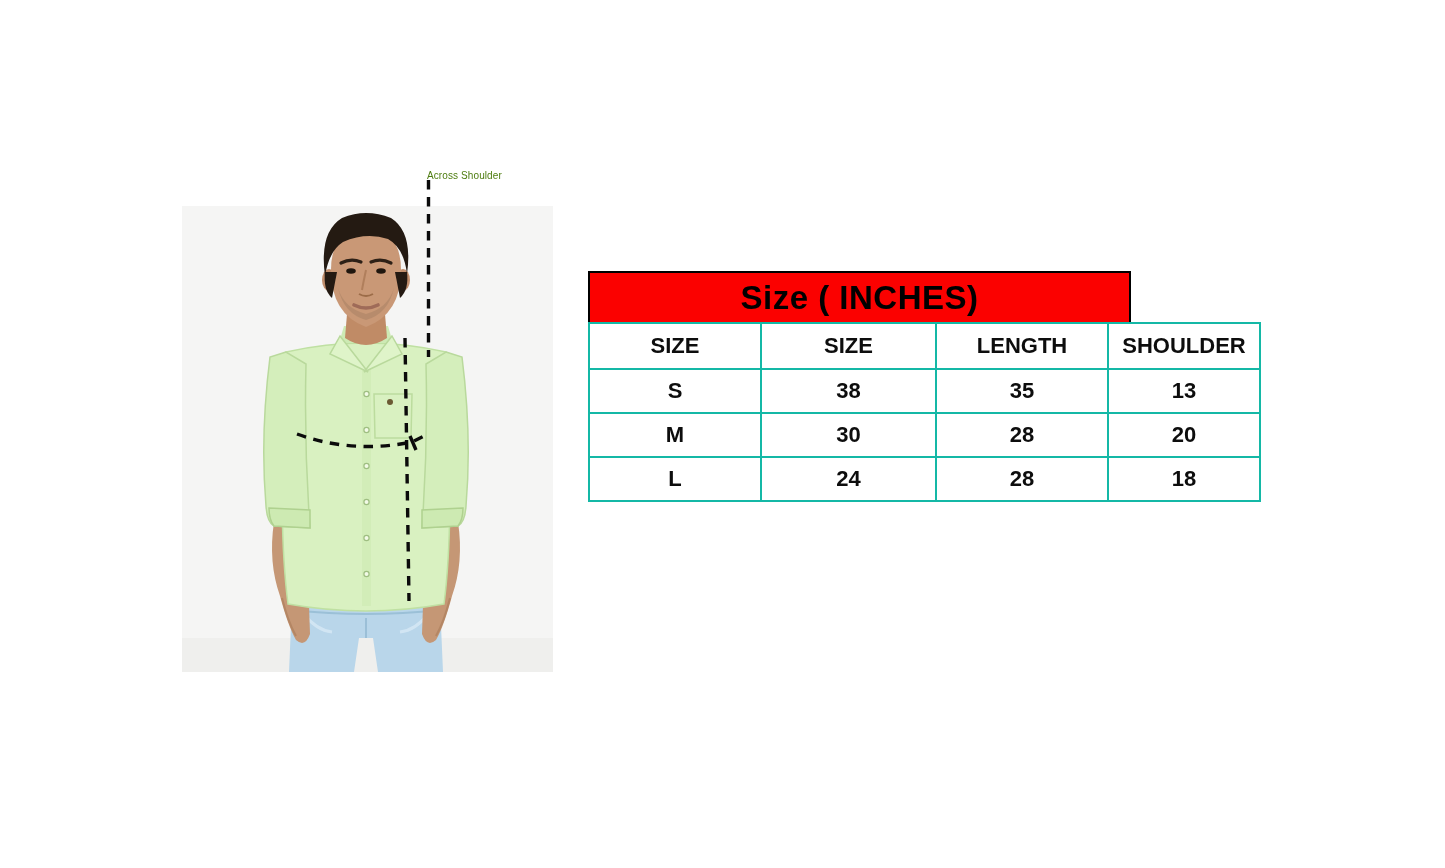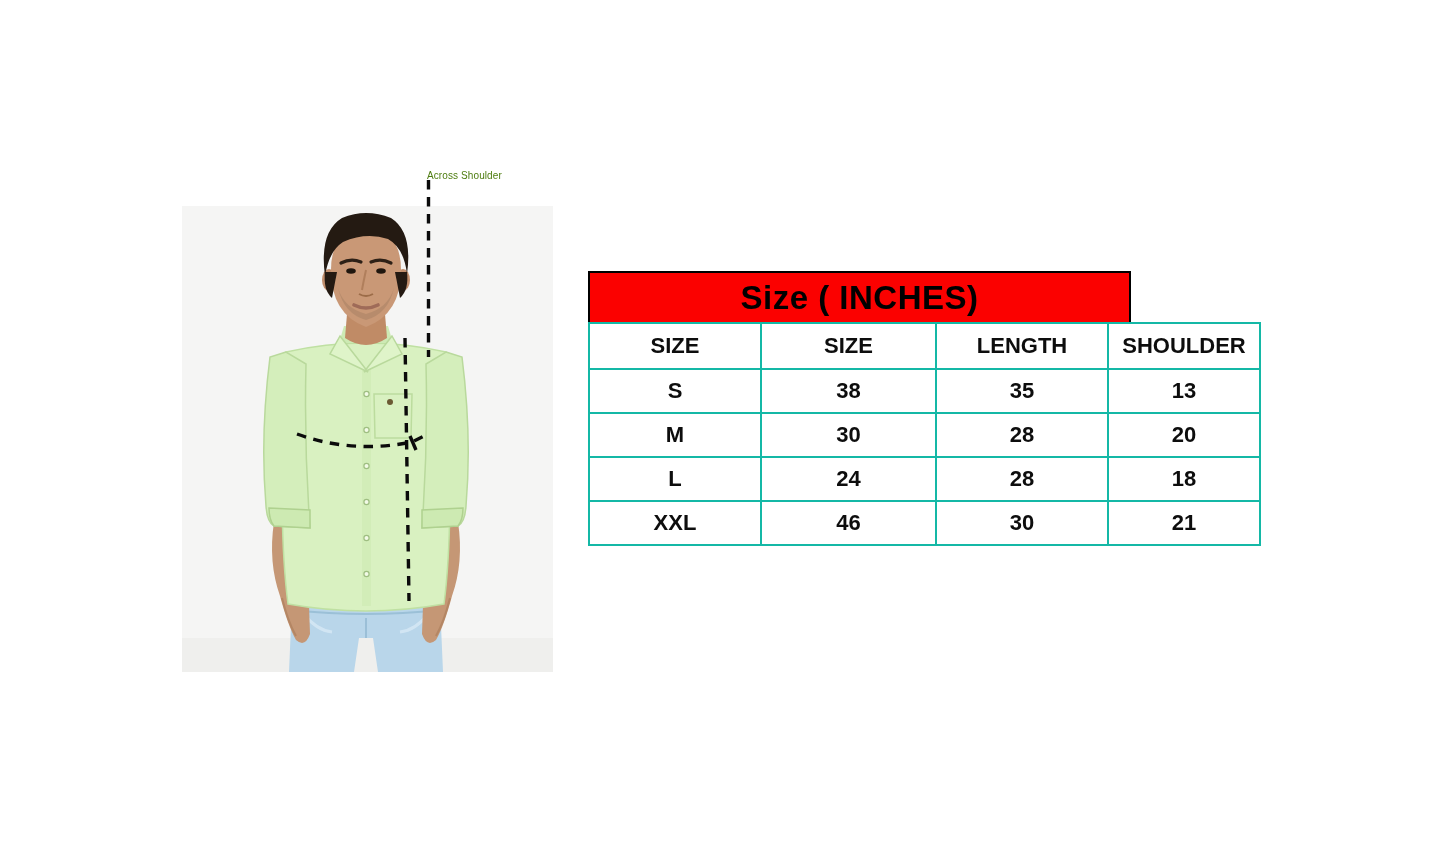"XXL" tr { html: <tr> <td>XXL</td> <td>46</td> <td>30</td> <td>21</td> </tr> -> none }
